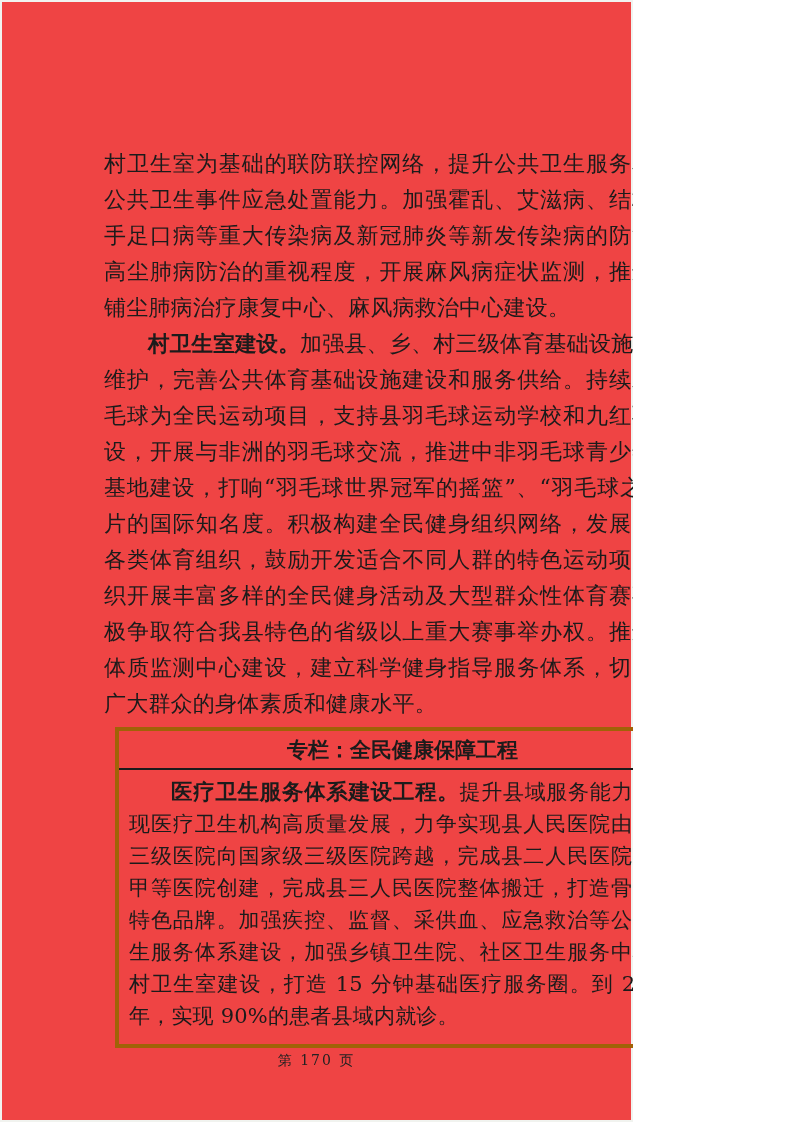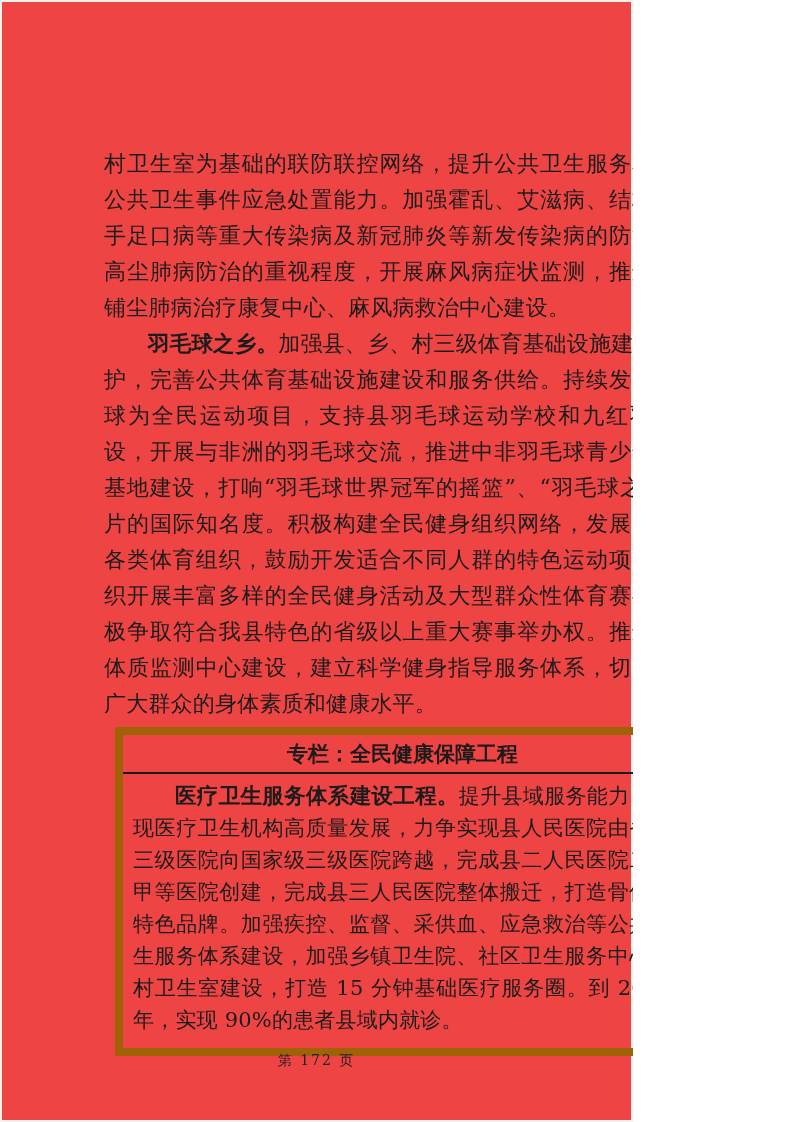"羽毛球之乡。" span.lead-bold { text: 羽毛球之乡 -> 村卫生室建设 }
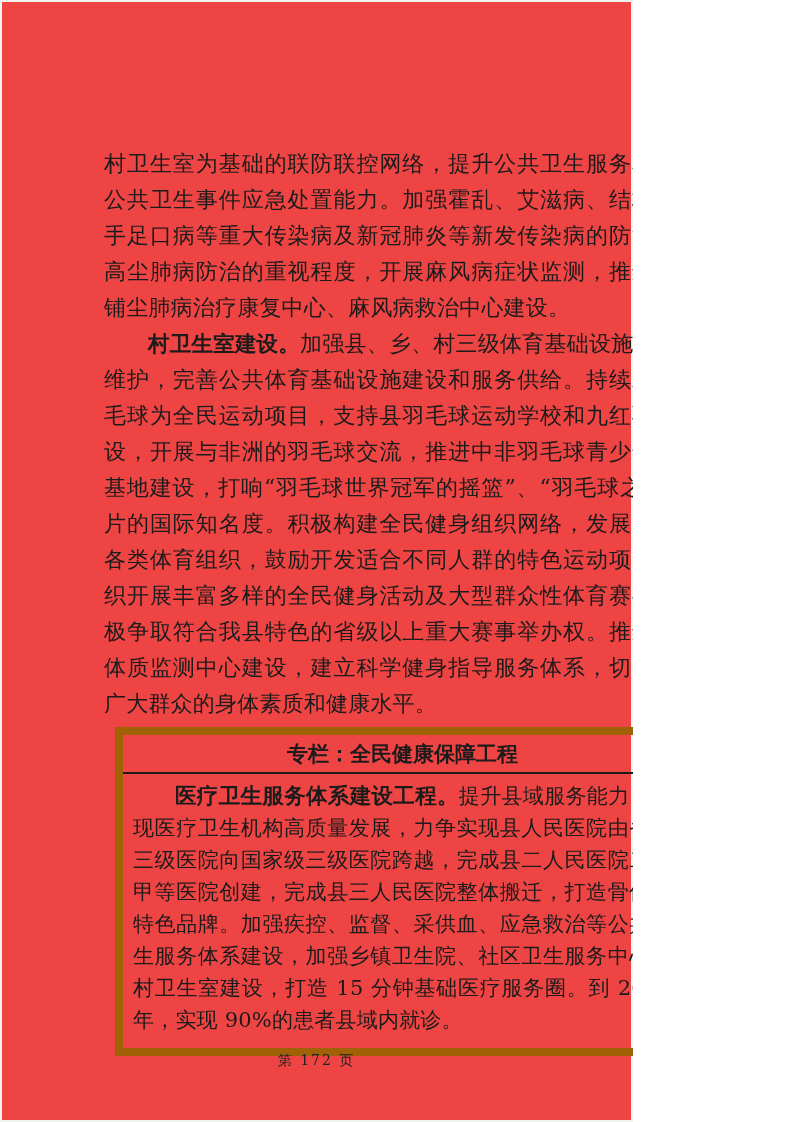"专栏：全民健康保障工程" .column-box { border: 8px solid #a16207 -> 4px solid #a16207 }
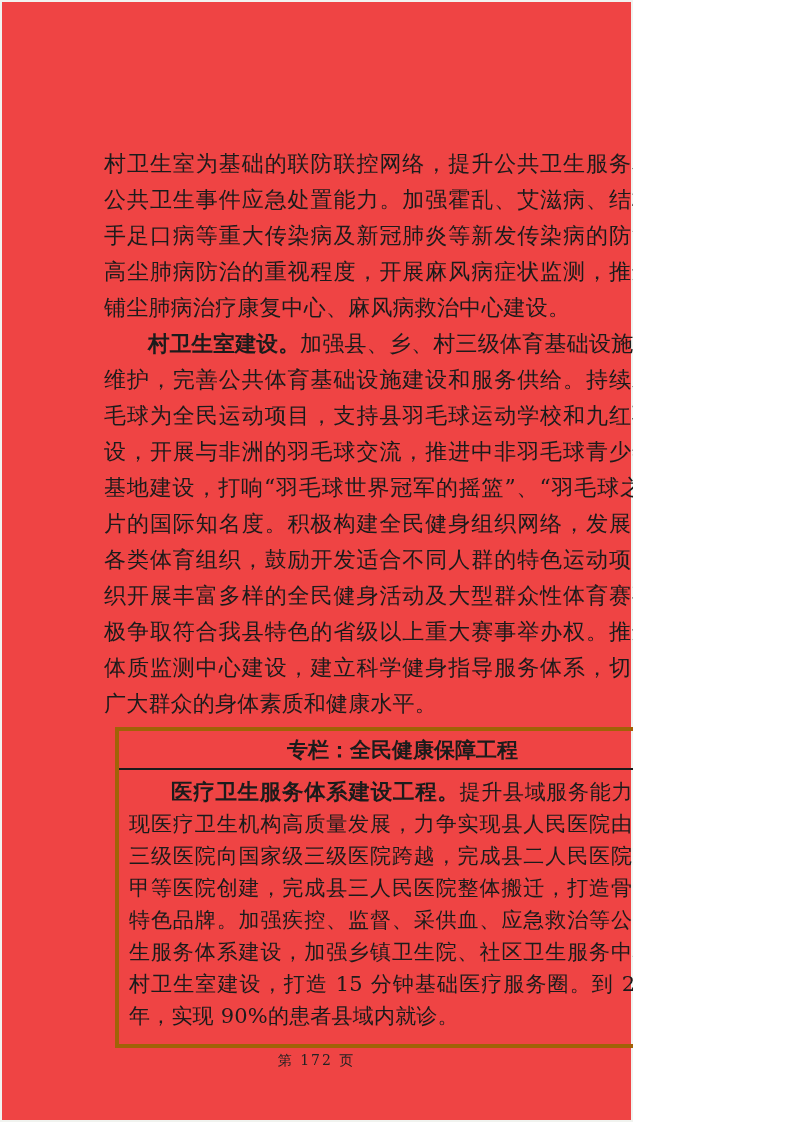"第 172 页" footer.page-footer { text: 172 -> 170 }
